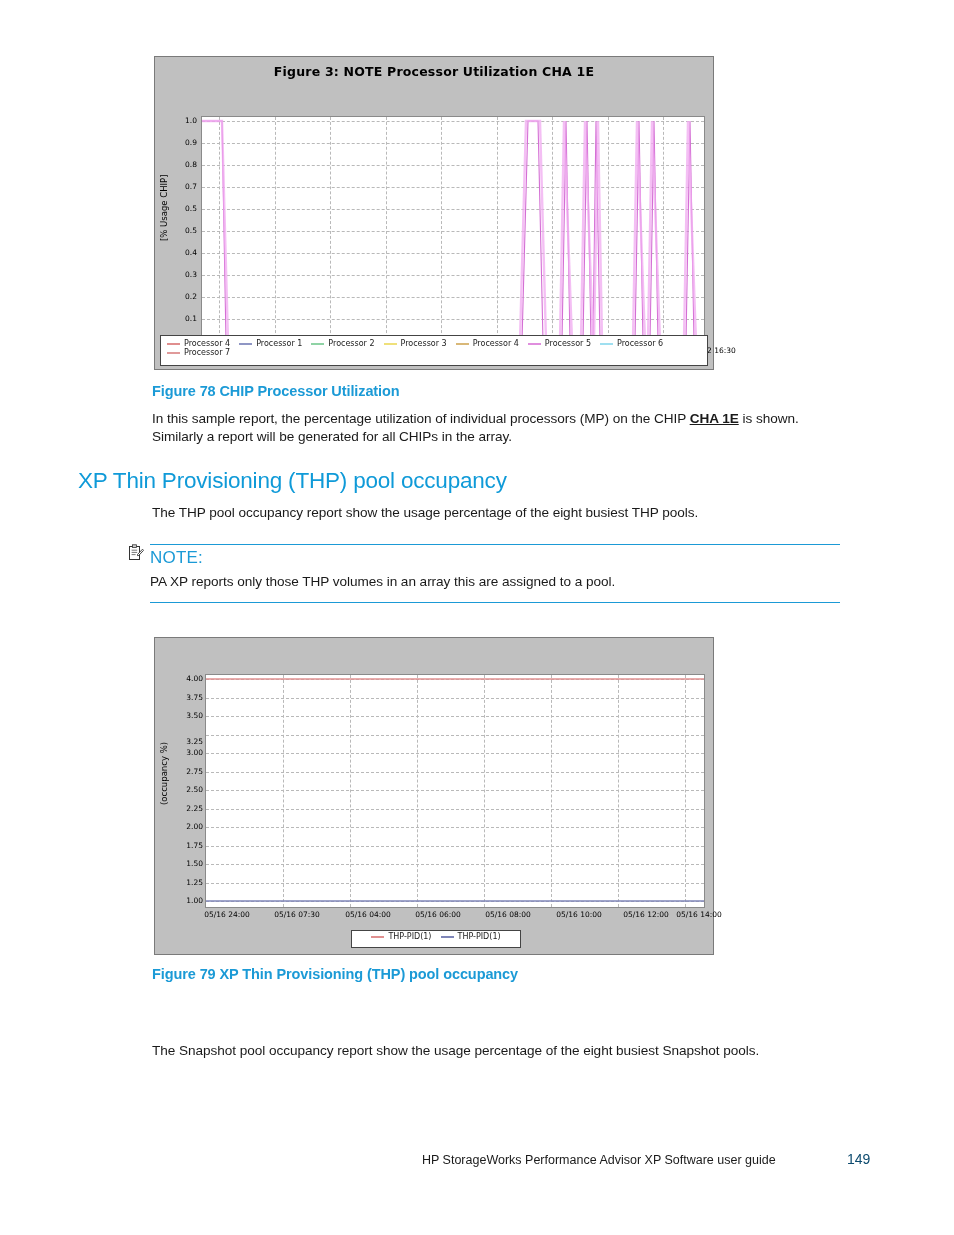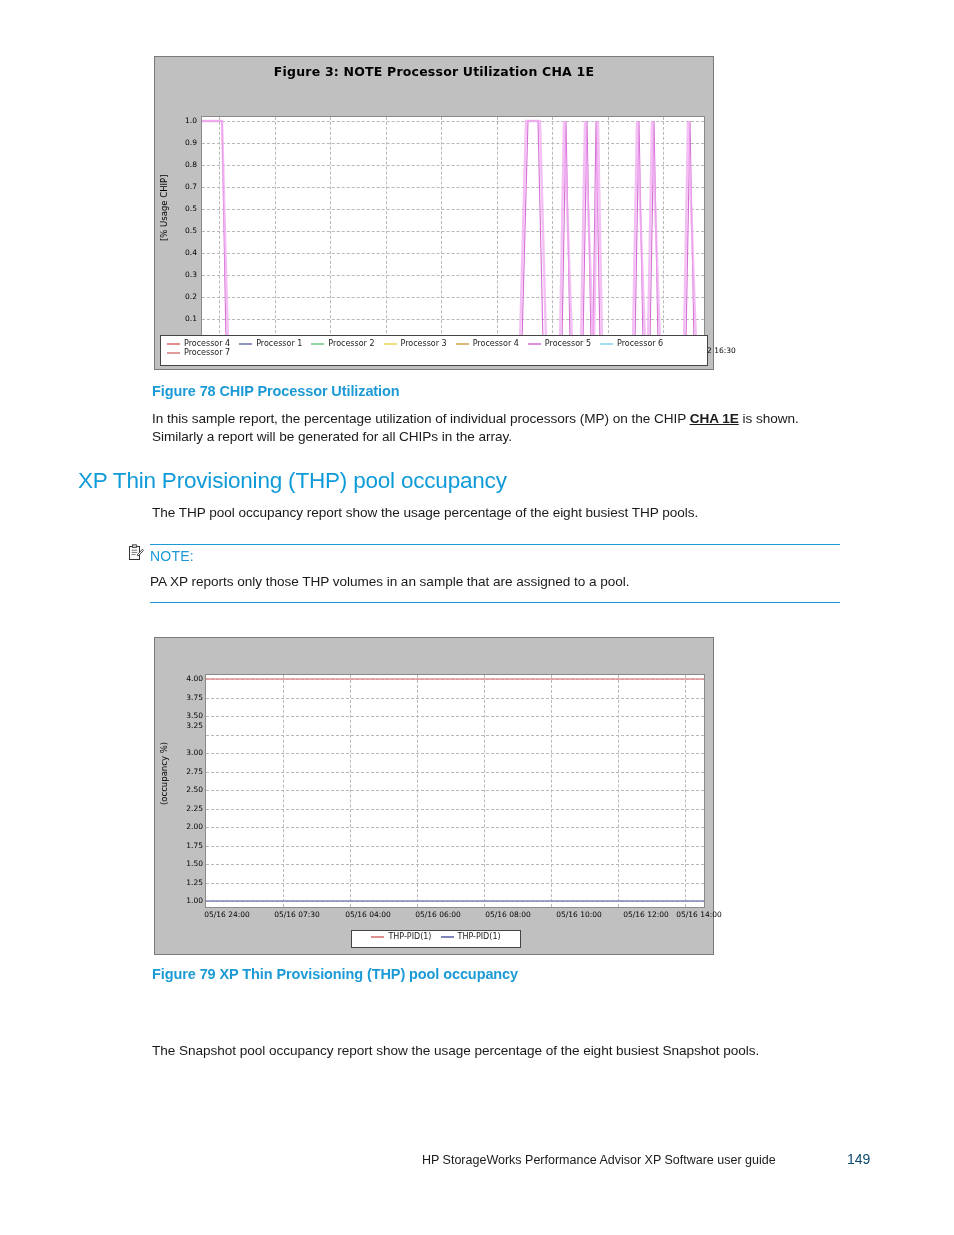"NOTE:" .note-label { font-size: 14px -> 17px }
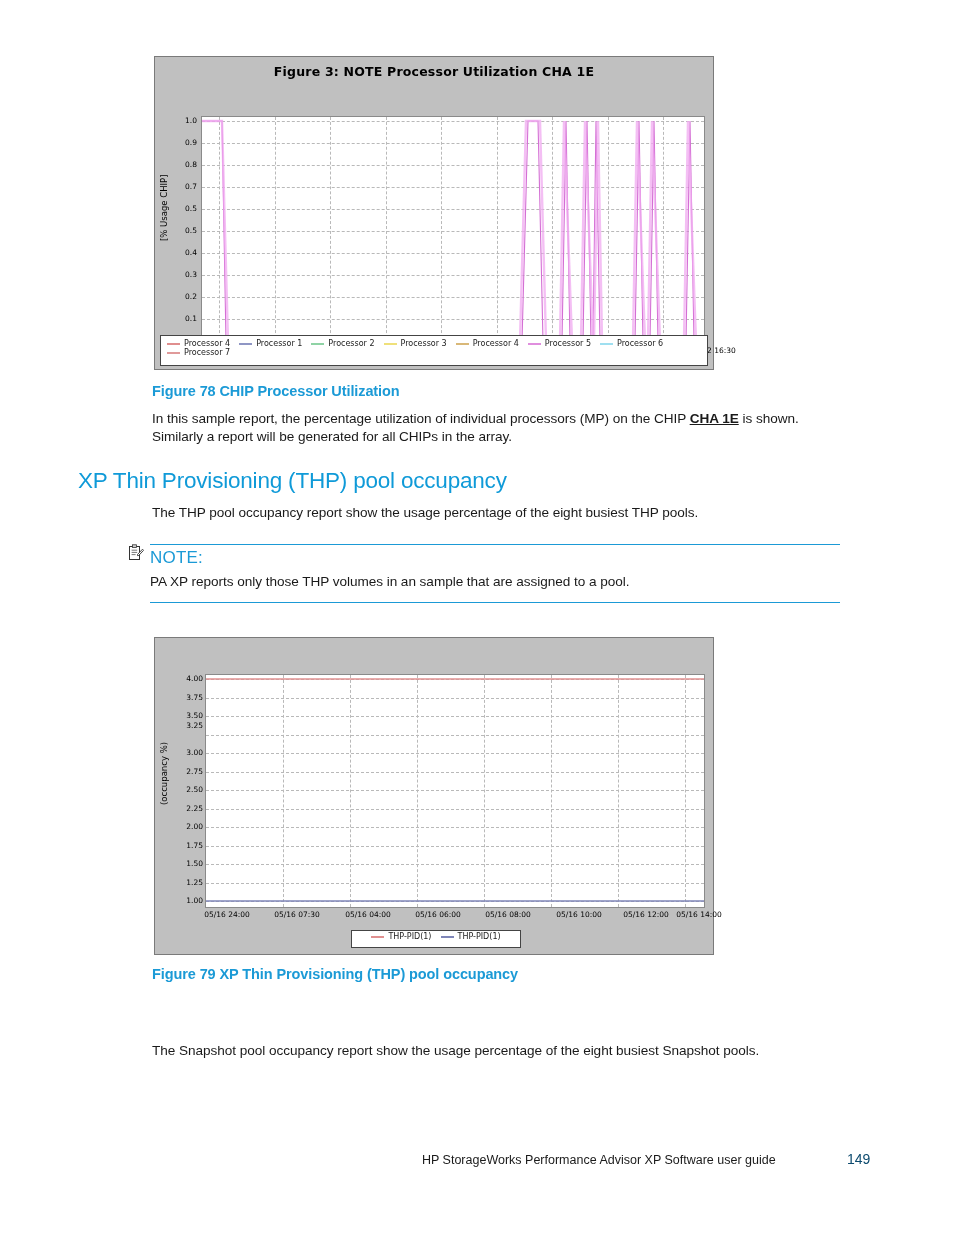"PA XP reports only those" div.body-text { text: sample that -> array this }
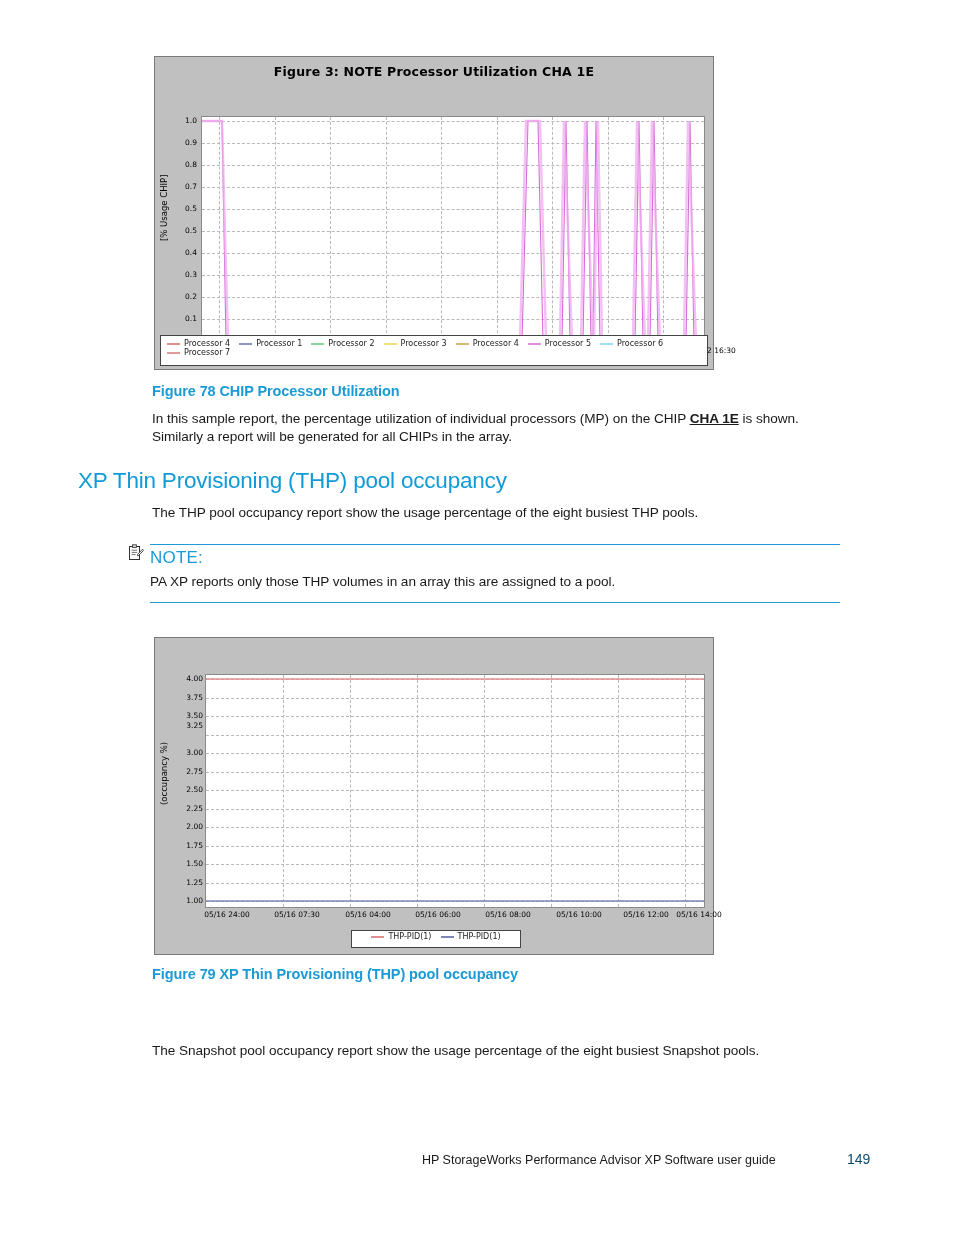"3.25" div.ytick { top: 87px -> 103px }
